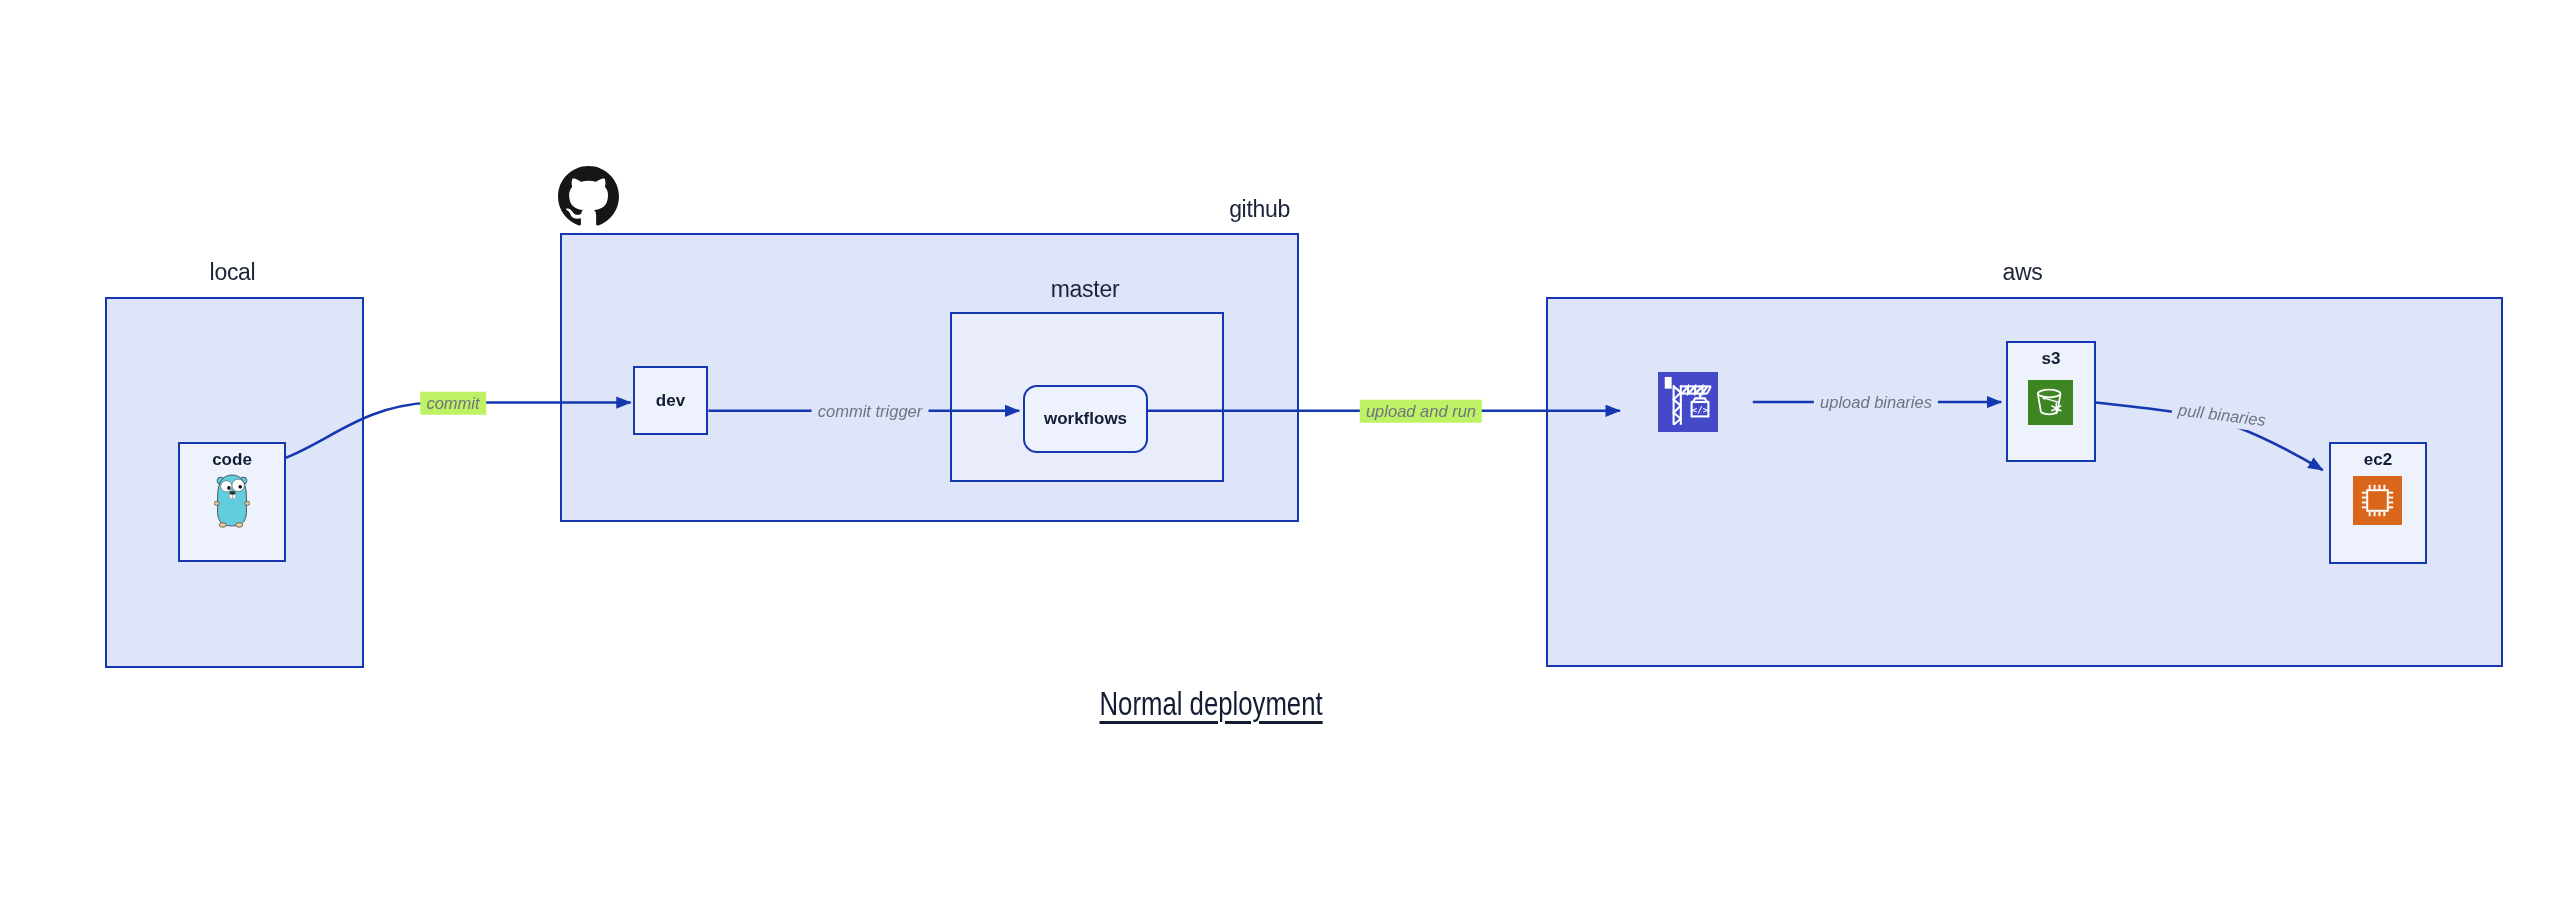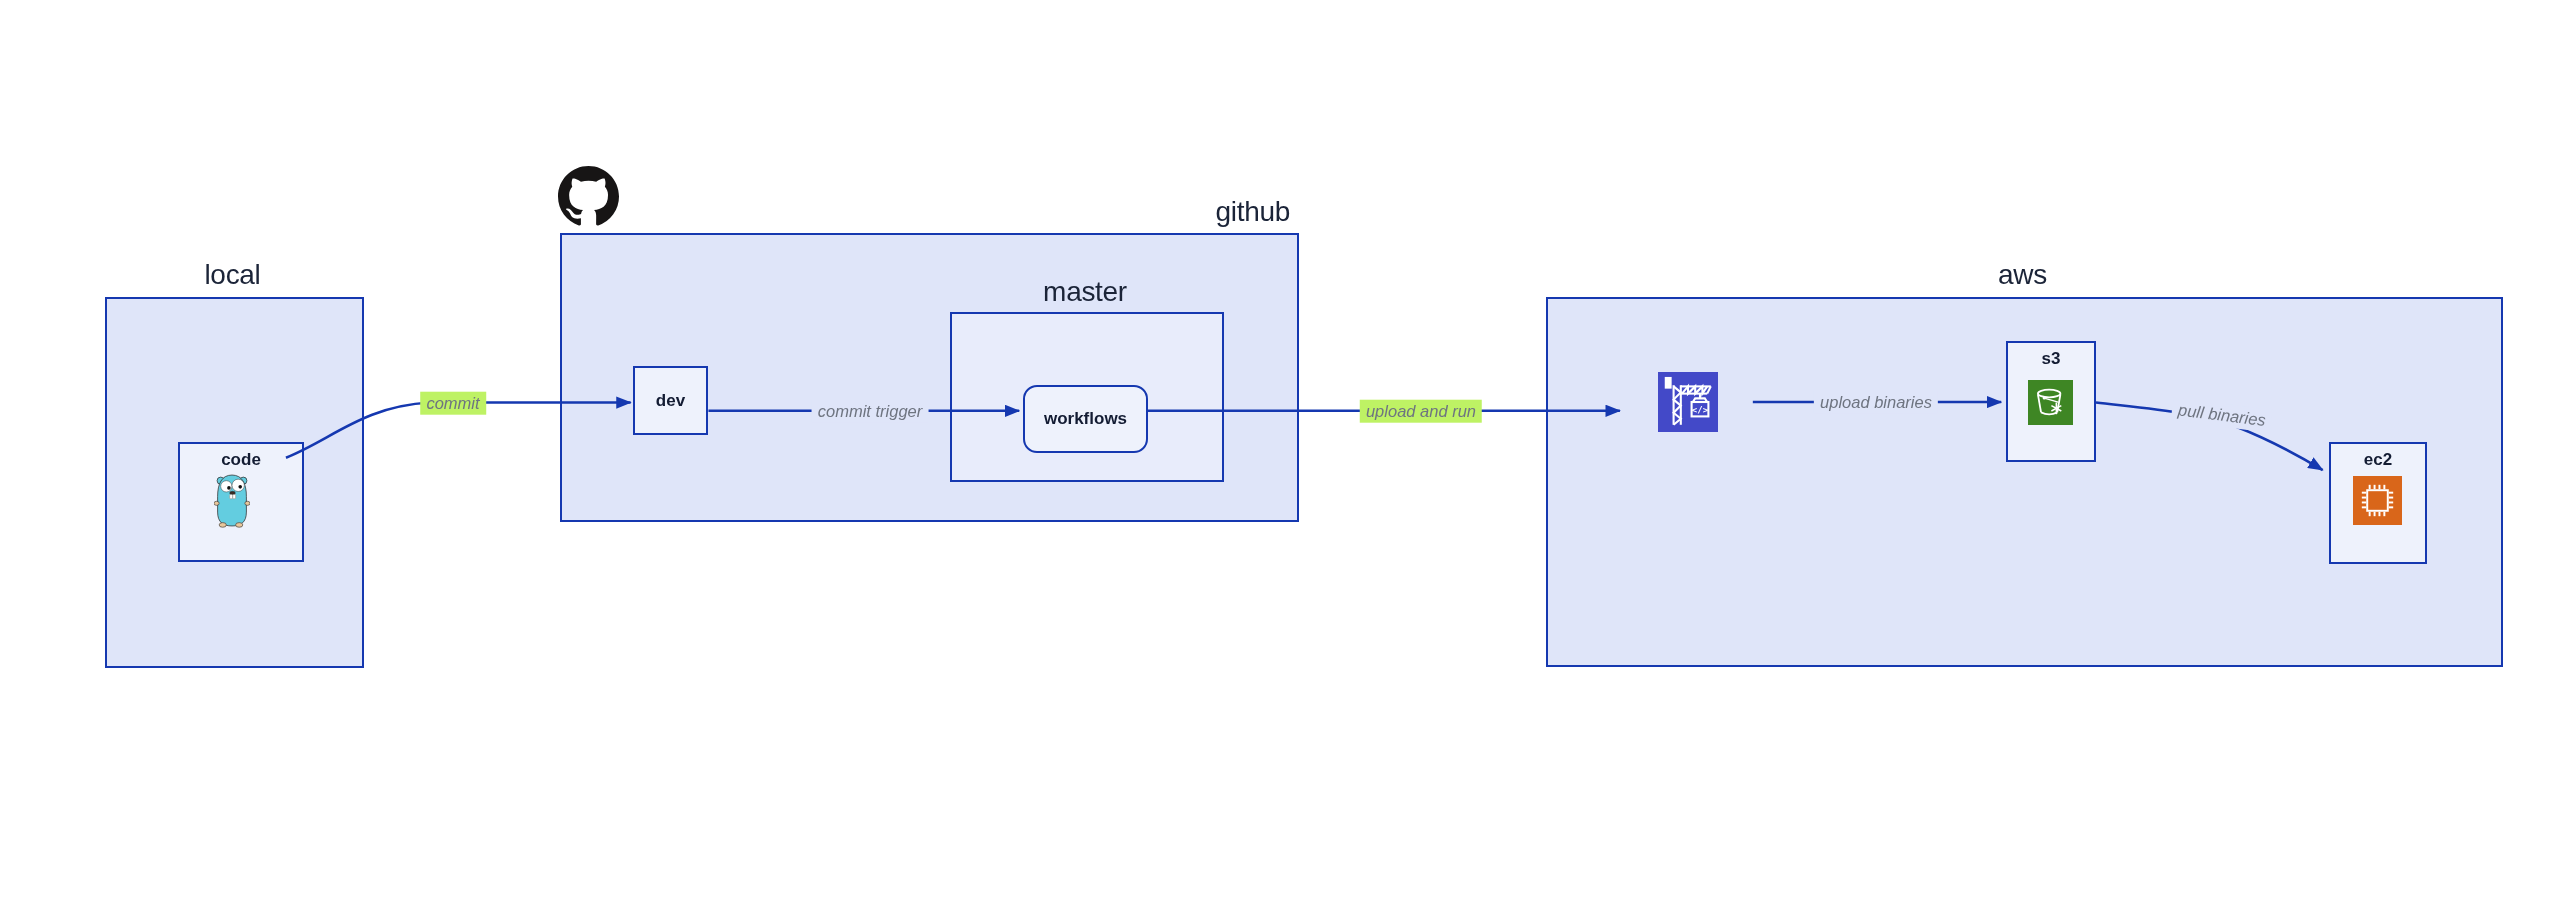"github" .grp-label { font-size: 28px -> 23px }
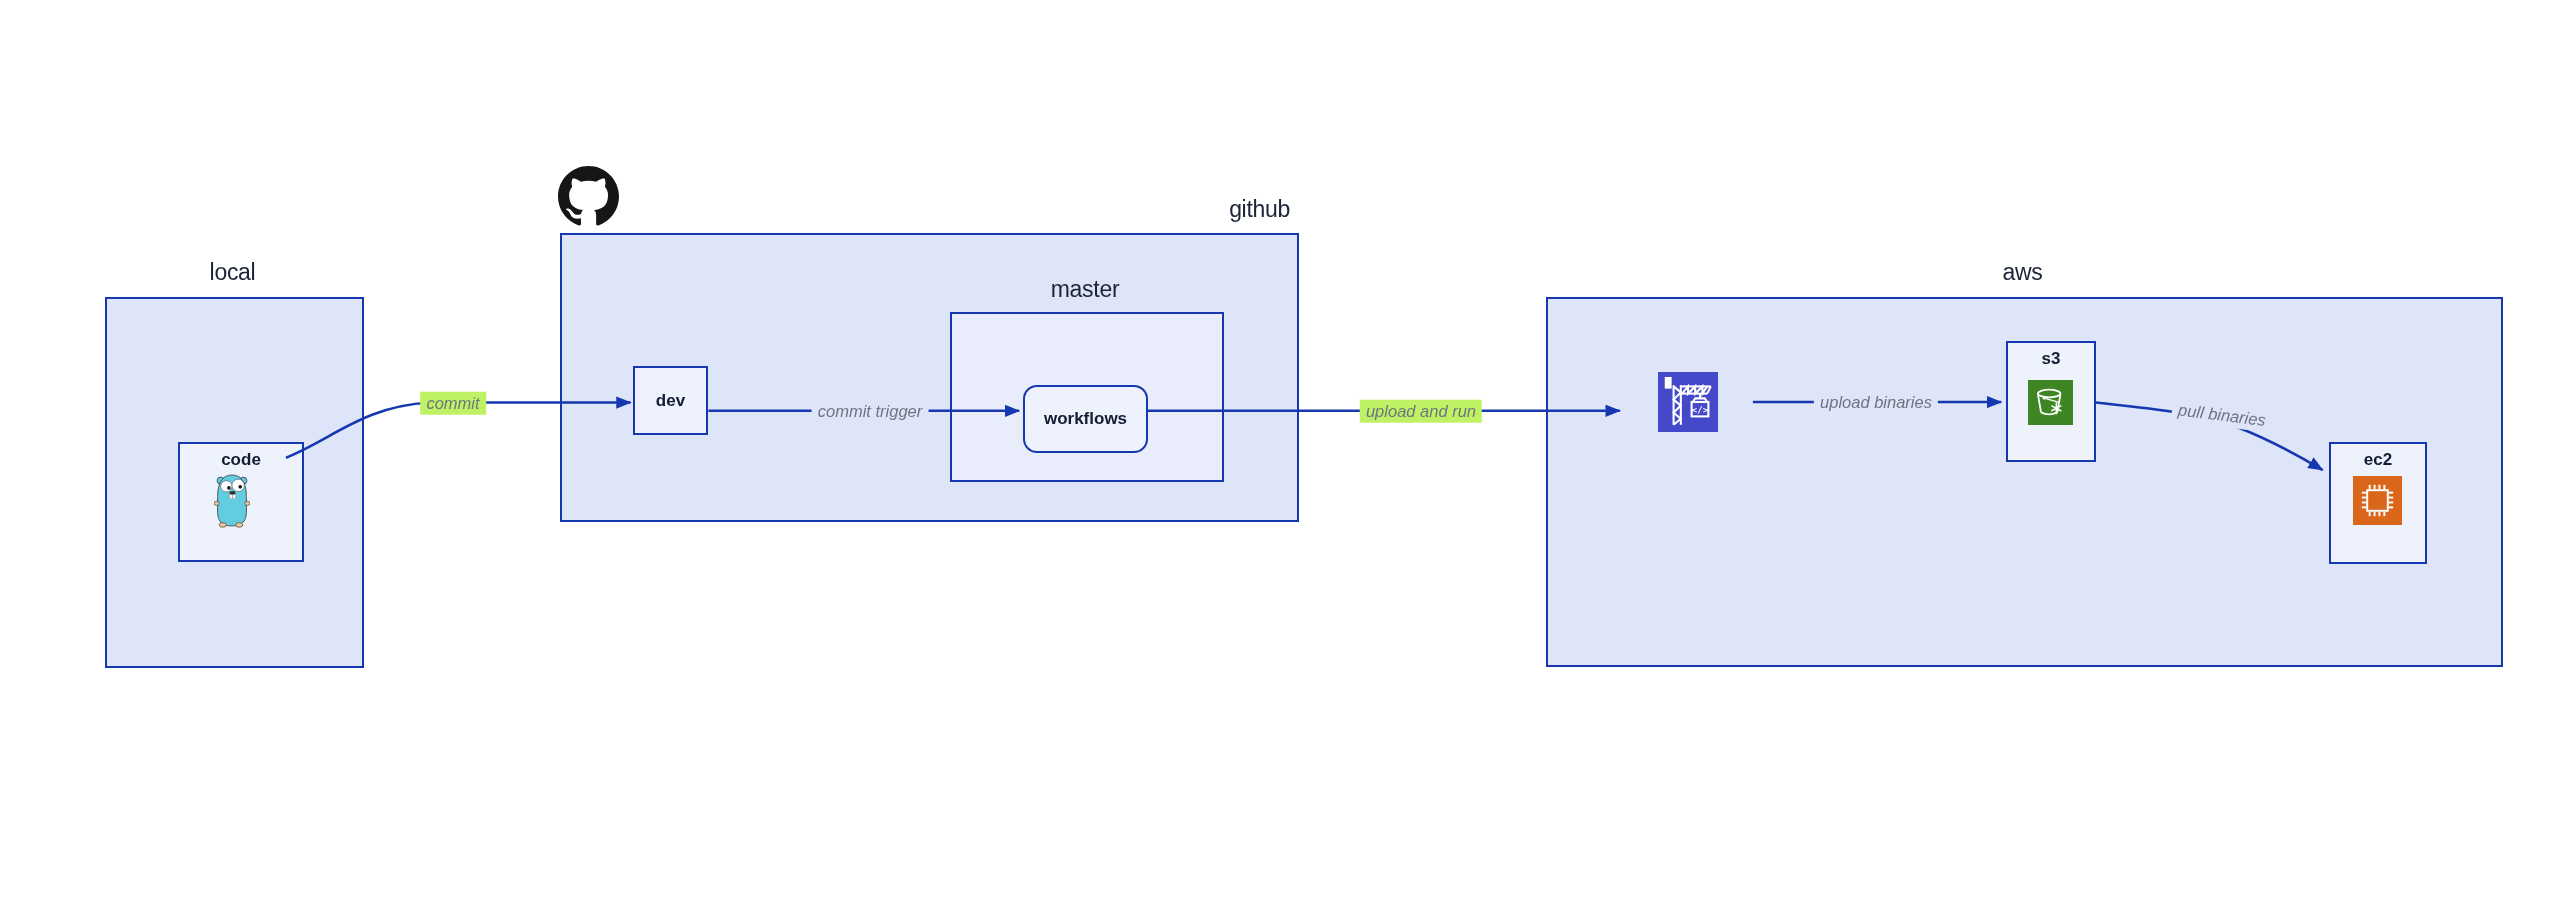"code" div.node { width: 126px -> 108px }
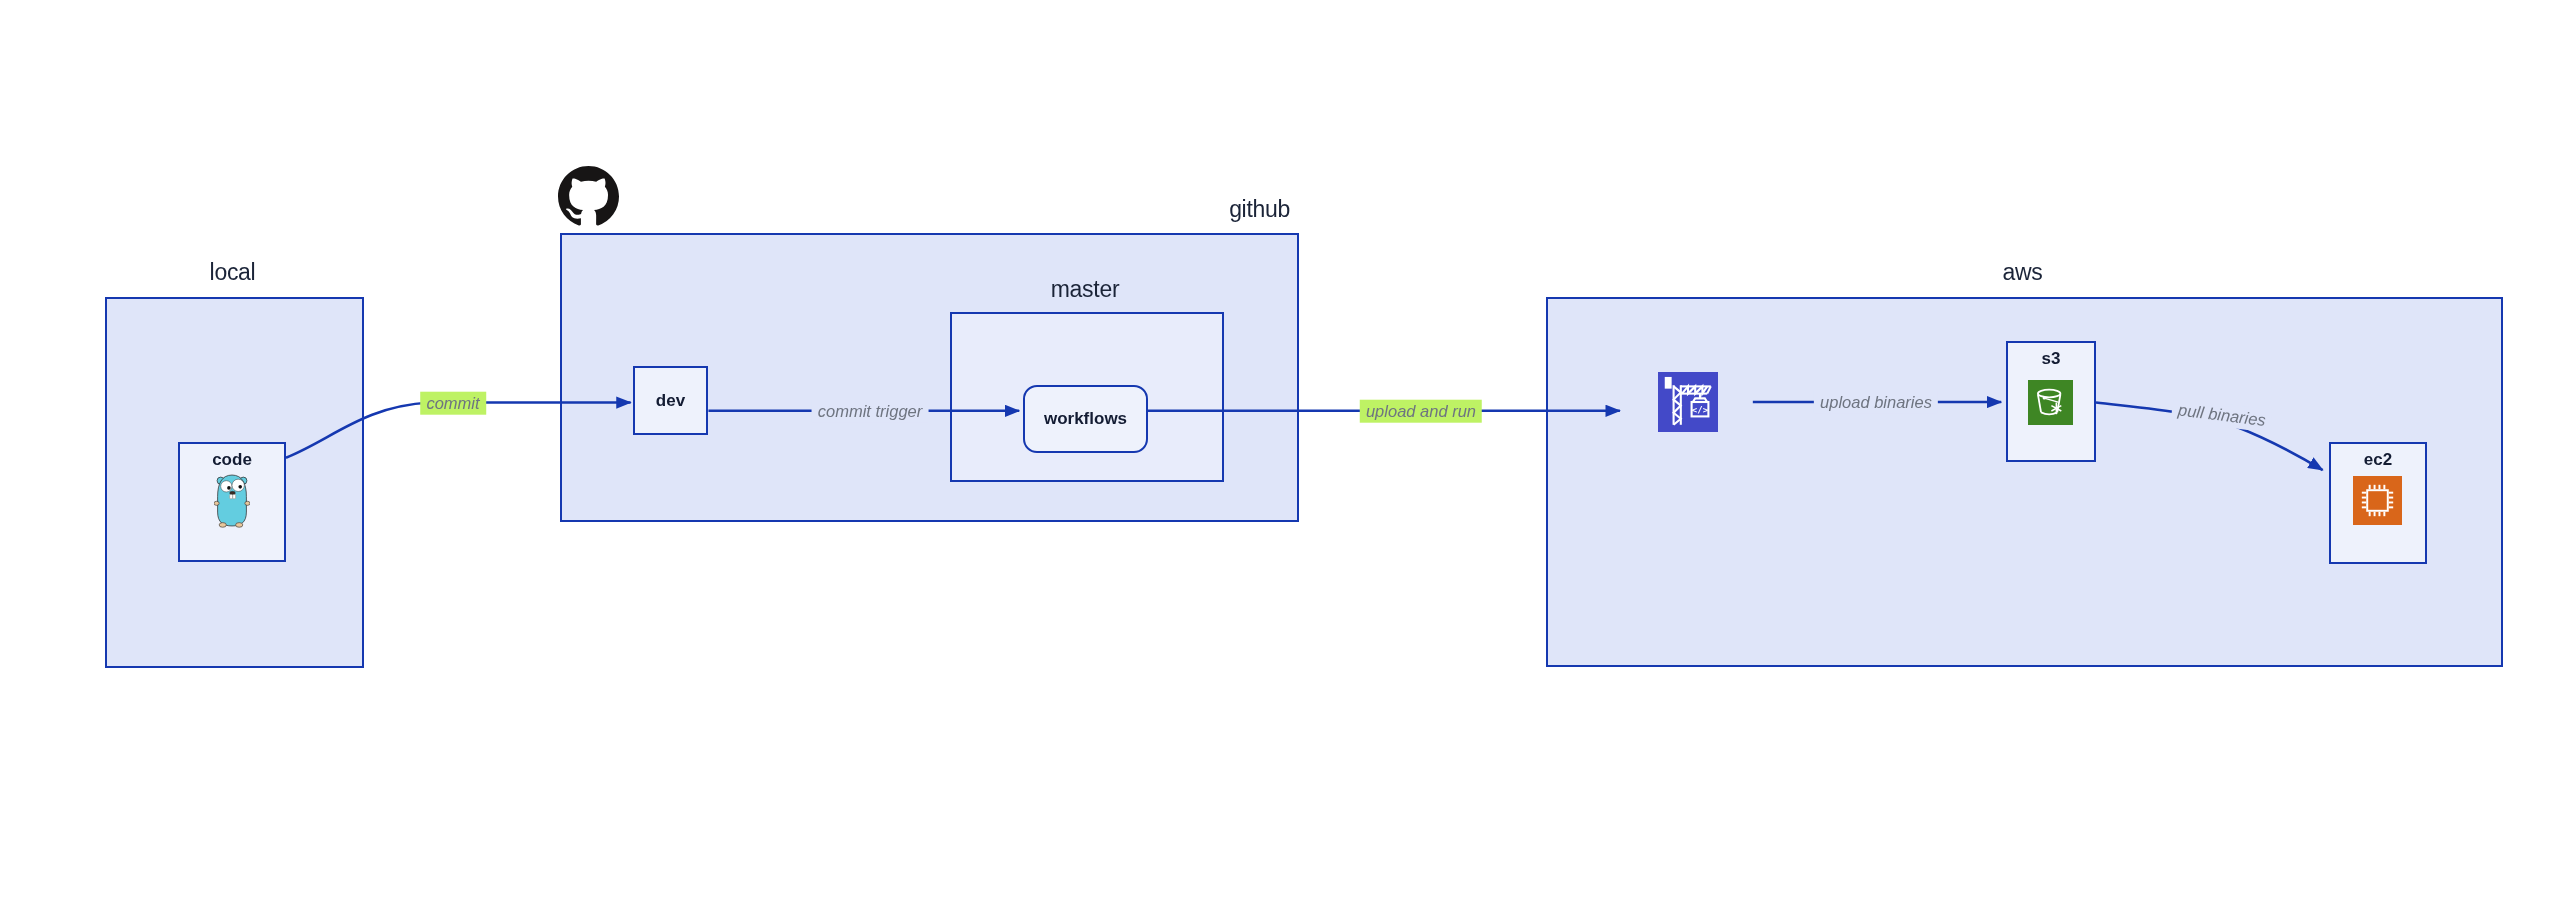"Normal deployment" div { html: none -> <div> <span>Normal deployment</span> </div> }
